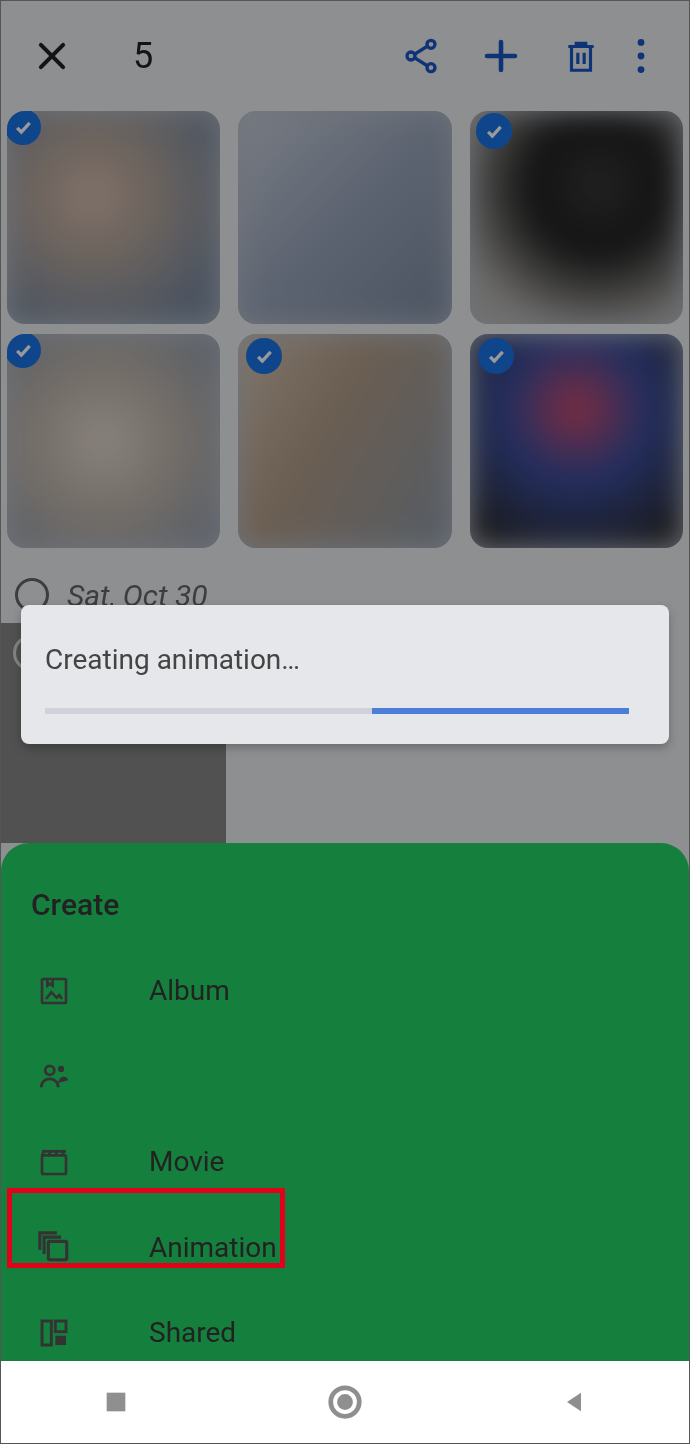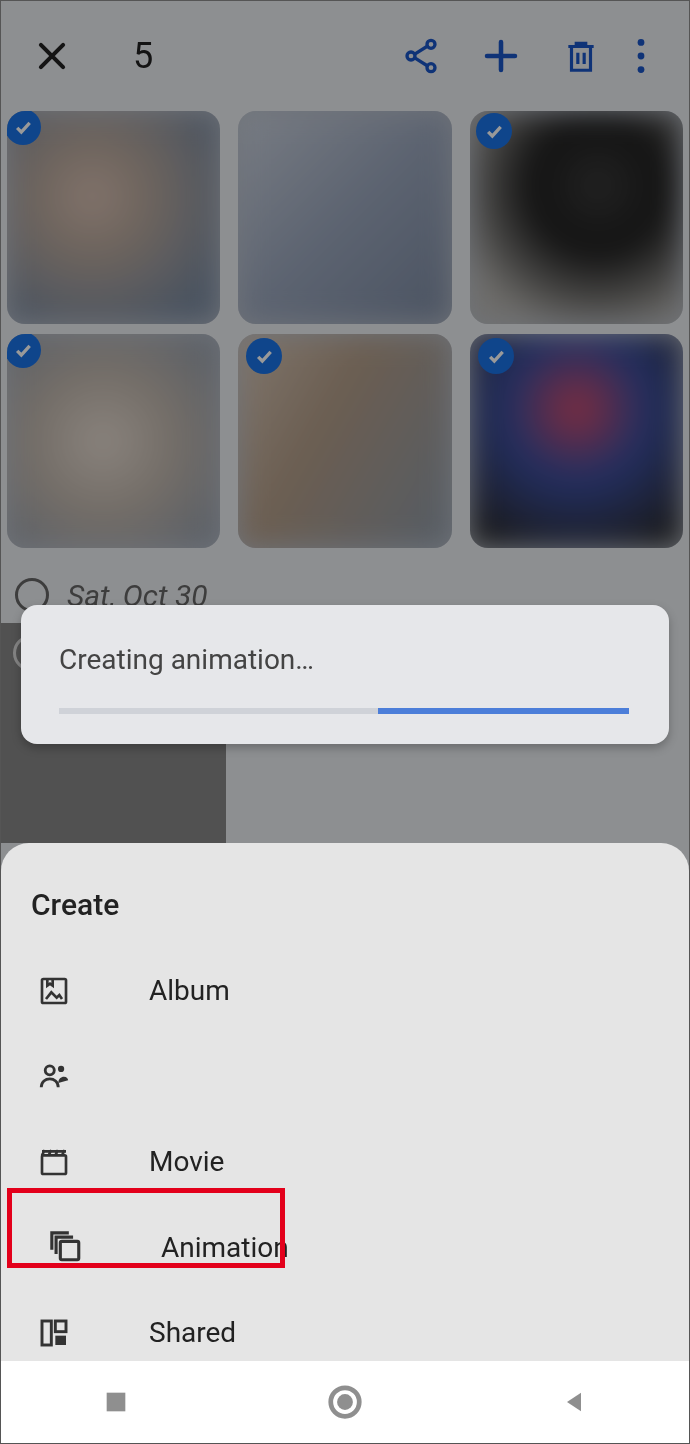"Creating animation…" .toast { border-radius: 16px -> 8px; padding: 38px 40px 30px 38px -> 38px 40px 30px 24px }
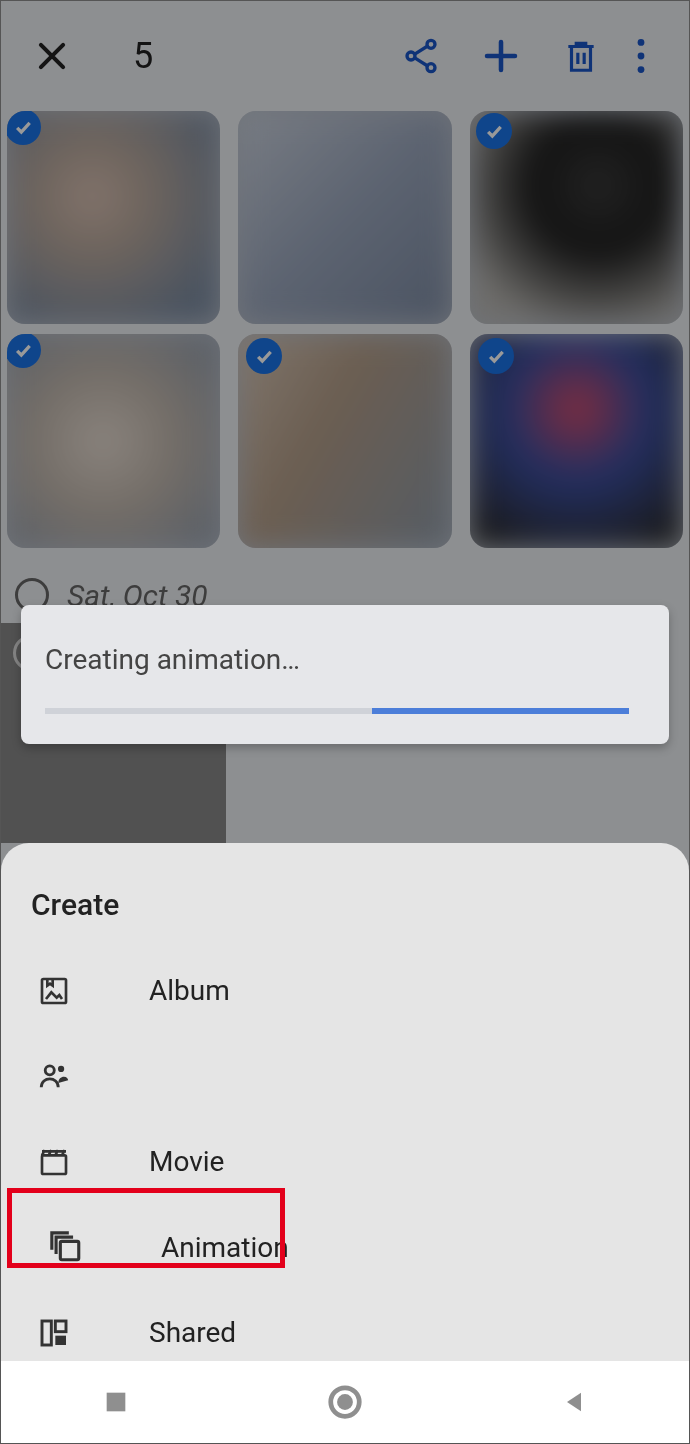"Create" .sheet { background: #e5e5e5 -> #15803d }
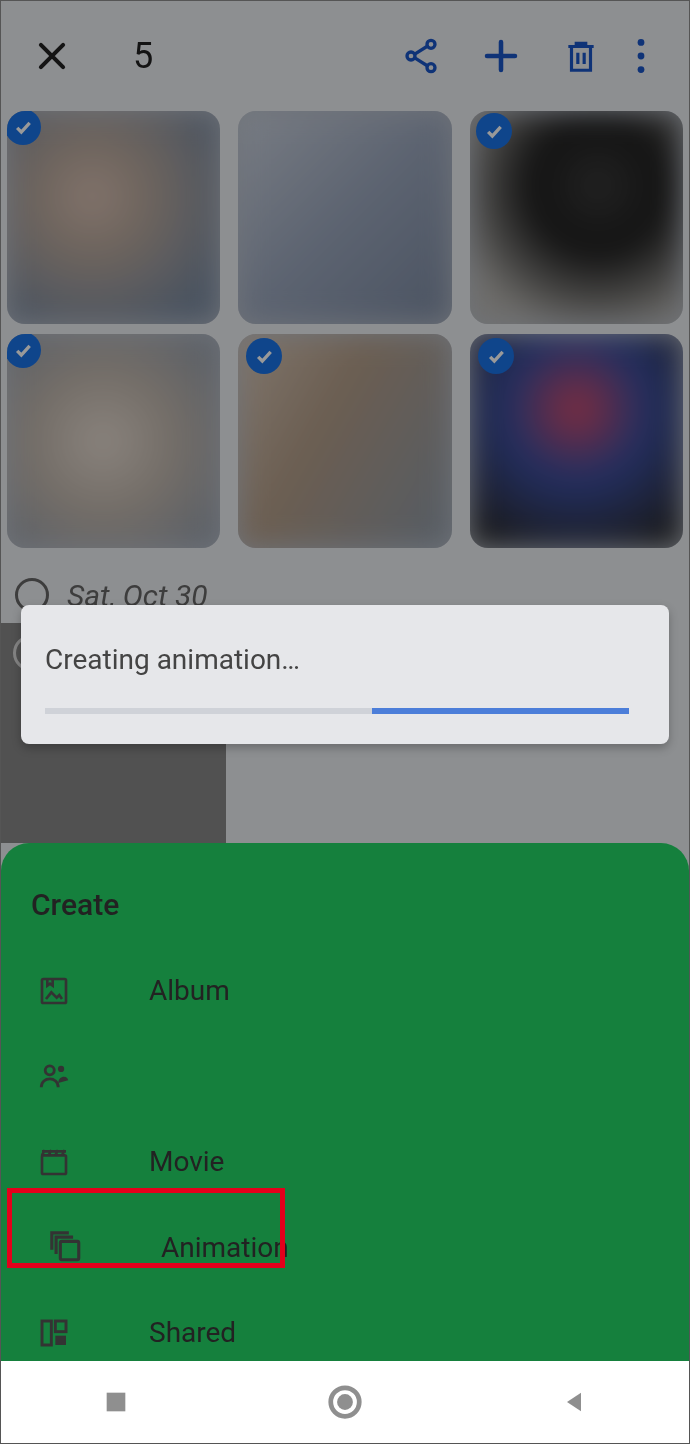"Animation" div.sheet-item { margin-left: 12px -> none }
